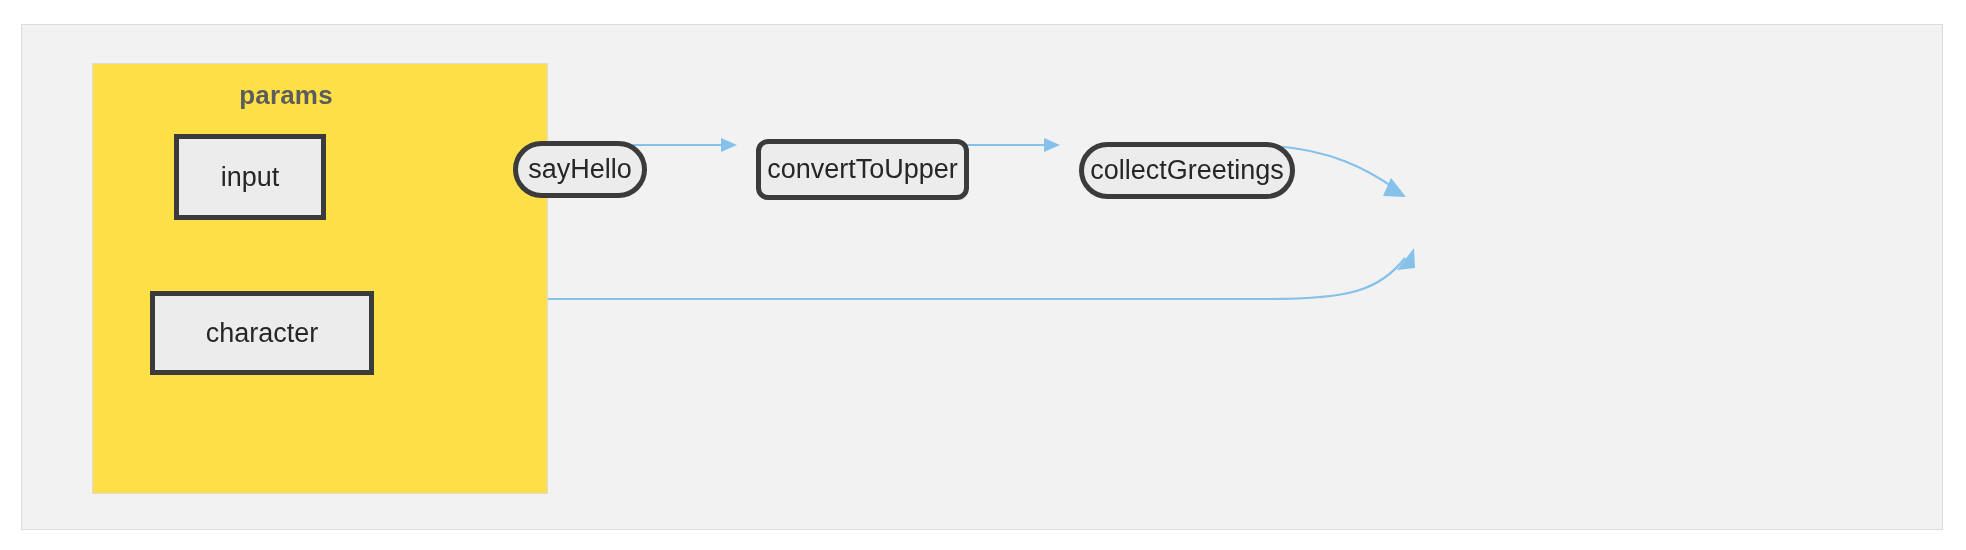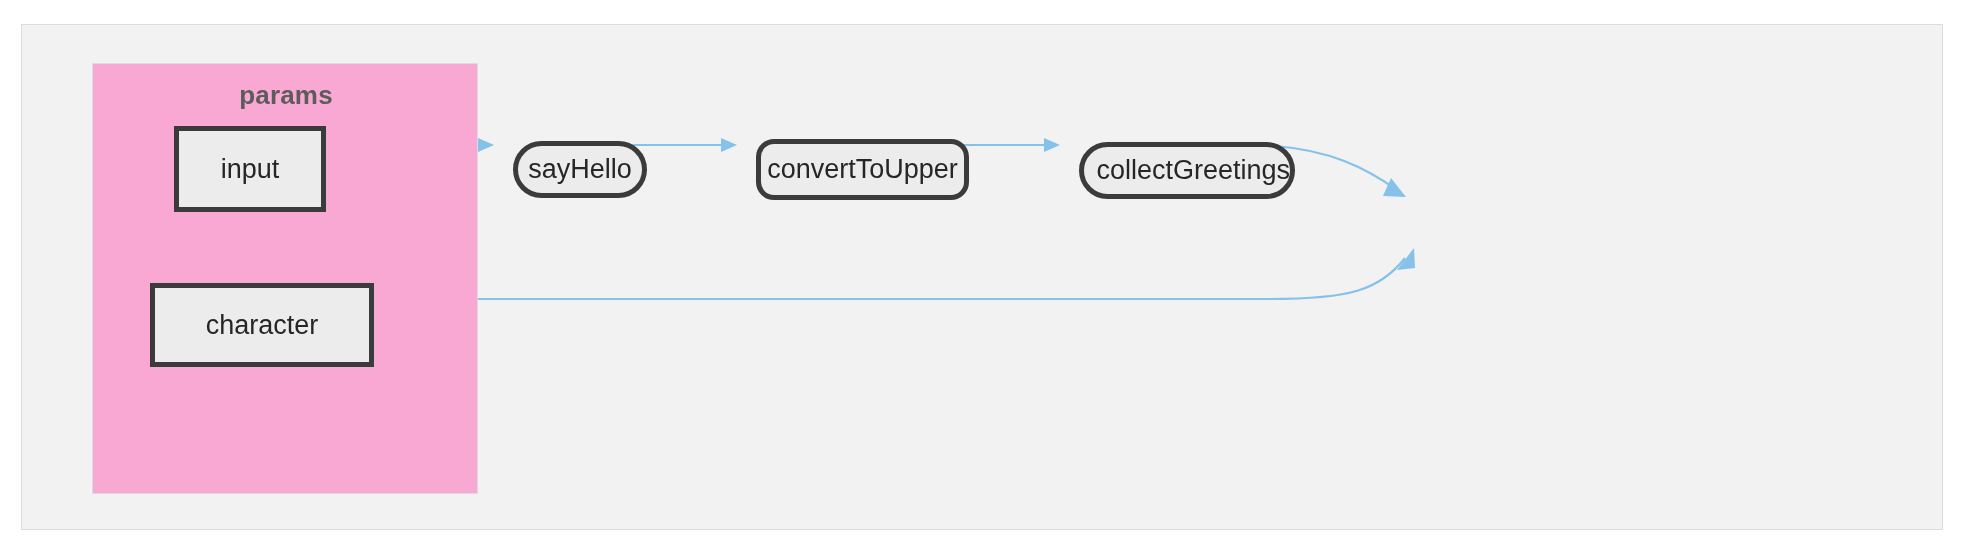"params" .subgraph-box { background: #f9a8d4 -> #fde047; width: 386px -> 456px }
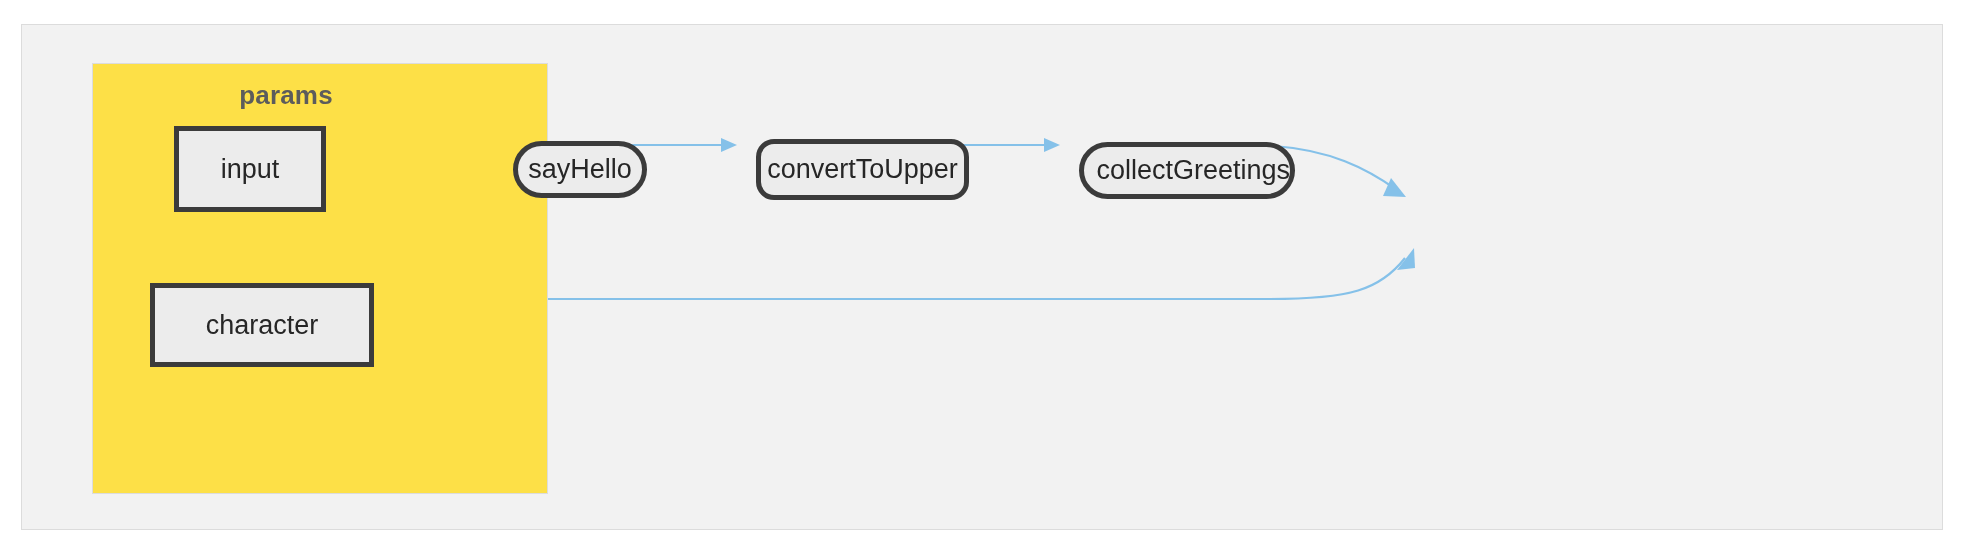"input" .node.rect { margin-top: none -> 8px }
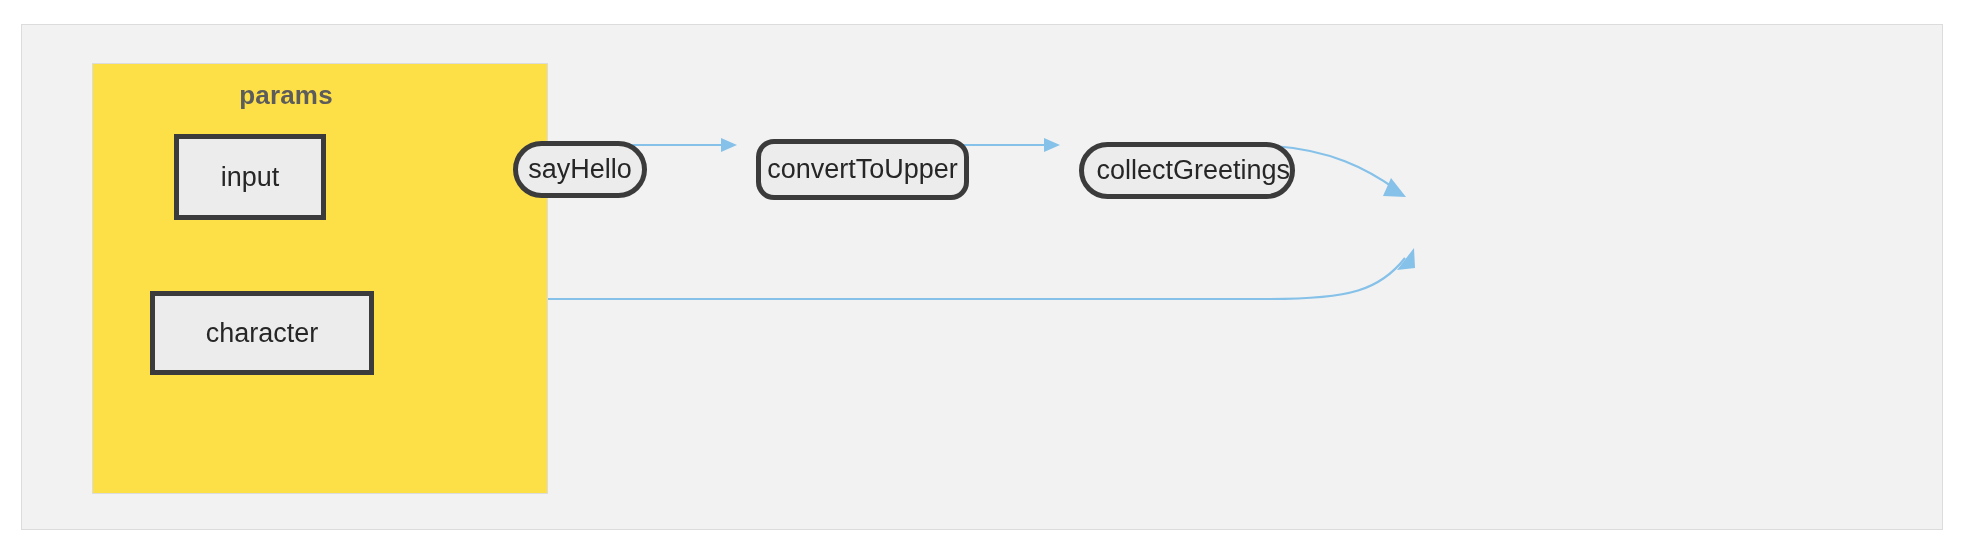"convertToUpper" .node.round { border-radius: 18px -> 12px }
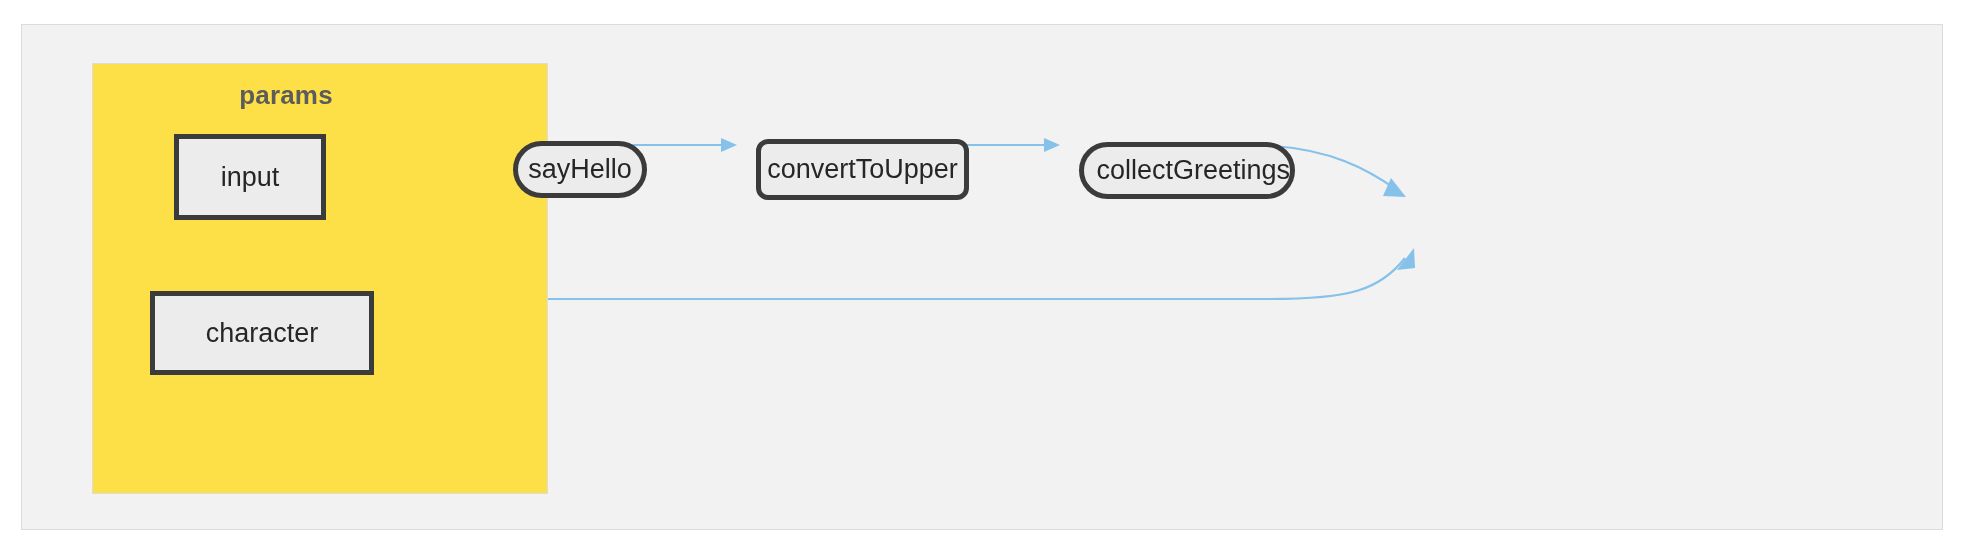"collectGreetings" #node-collectGreetings { justify-content: flex-end -> none }
